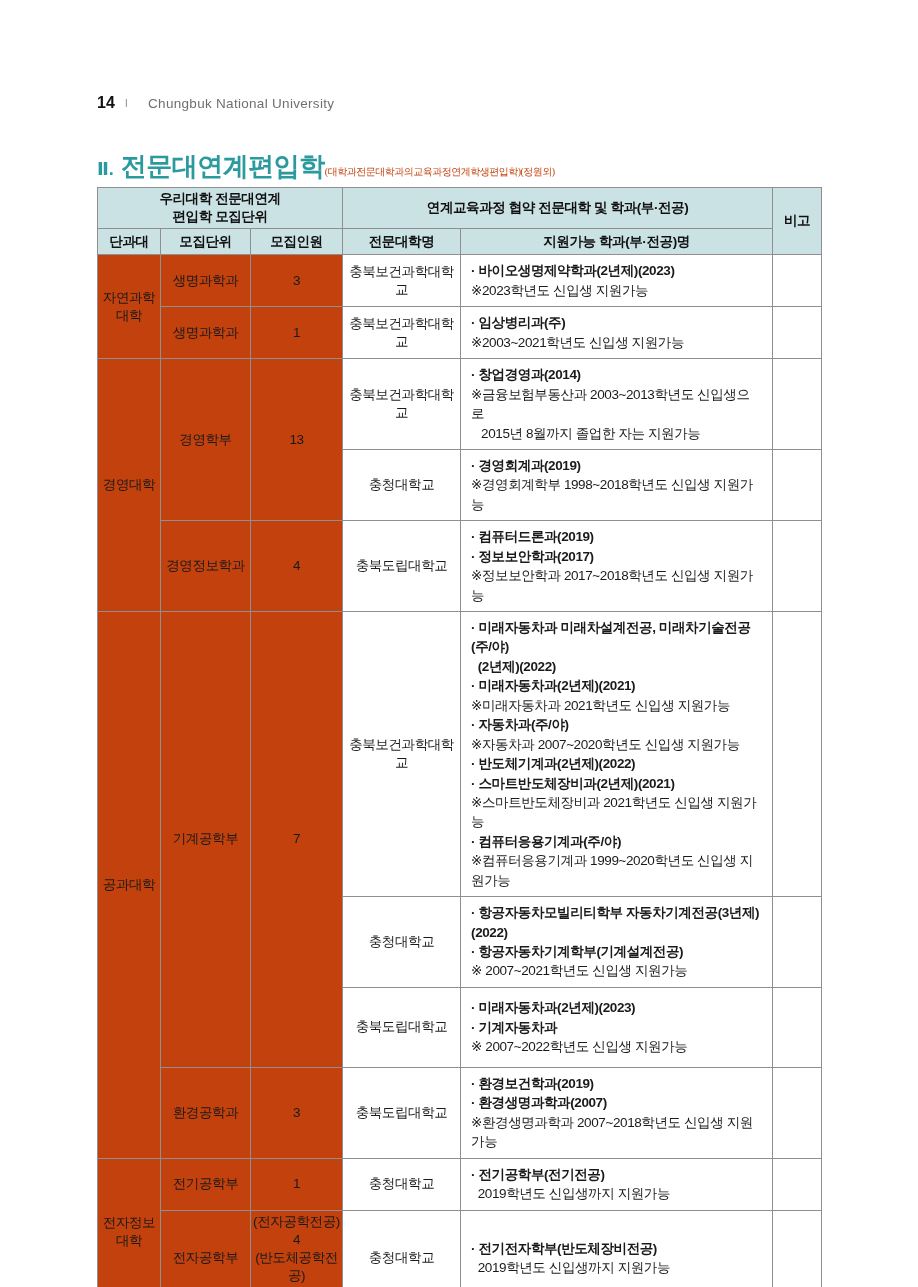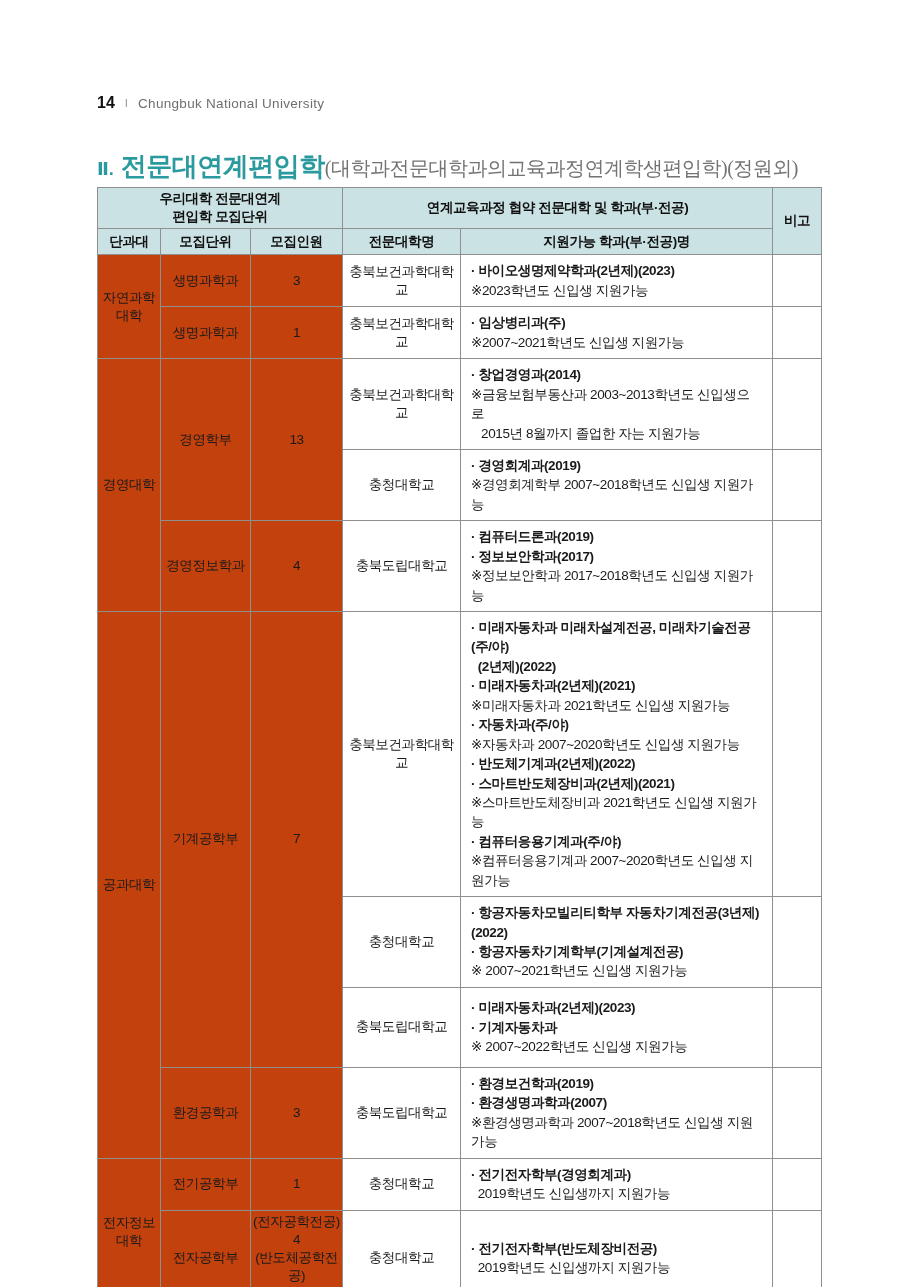"Chungbuk National University" .running-head .inst { margin-left: none -> 10px }
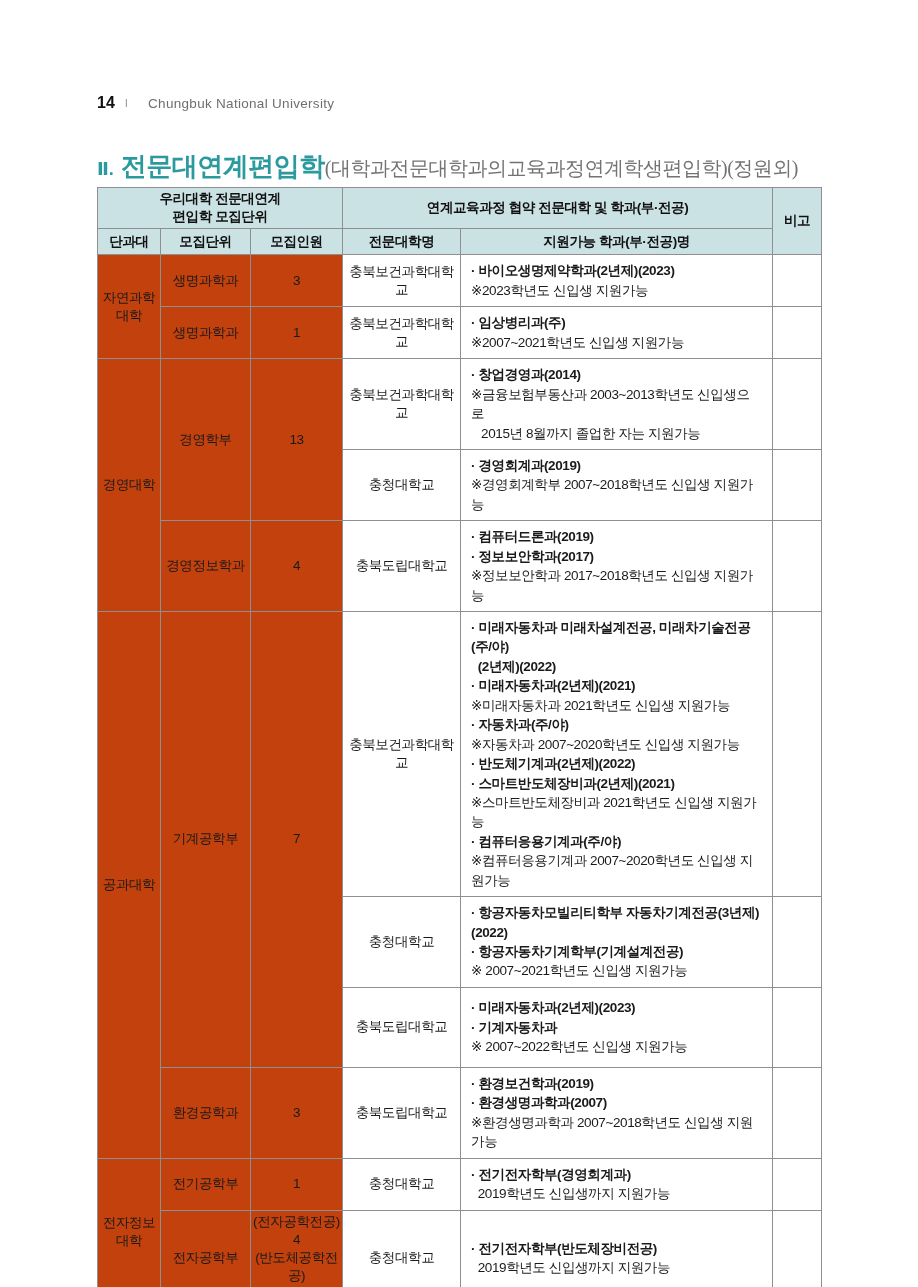"(대학과전문대학과의교육과정연계학생편입학)(정원외)" .section-title .sub { color: #737373 -> #c2410c; font-size: 20px -> 10px }
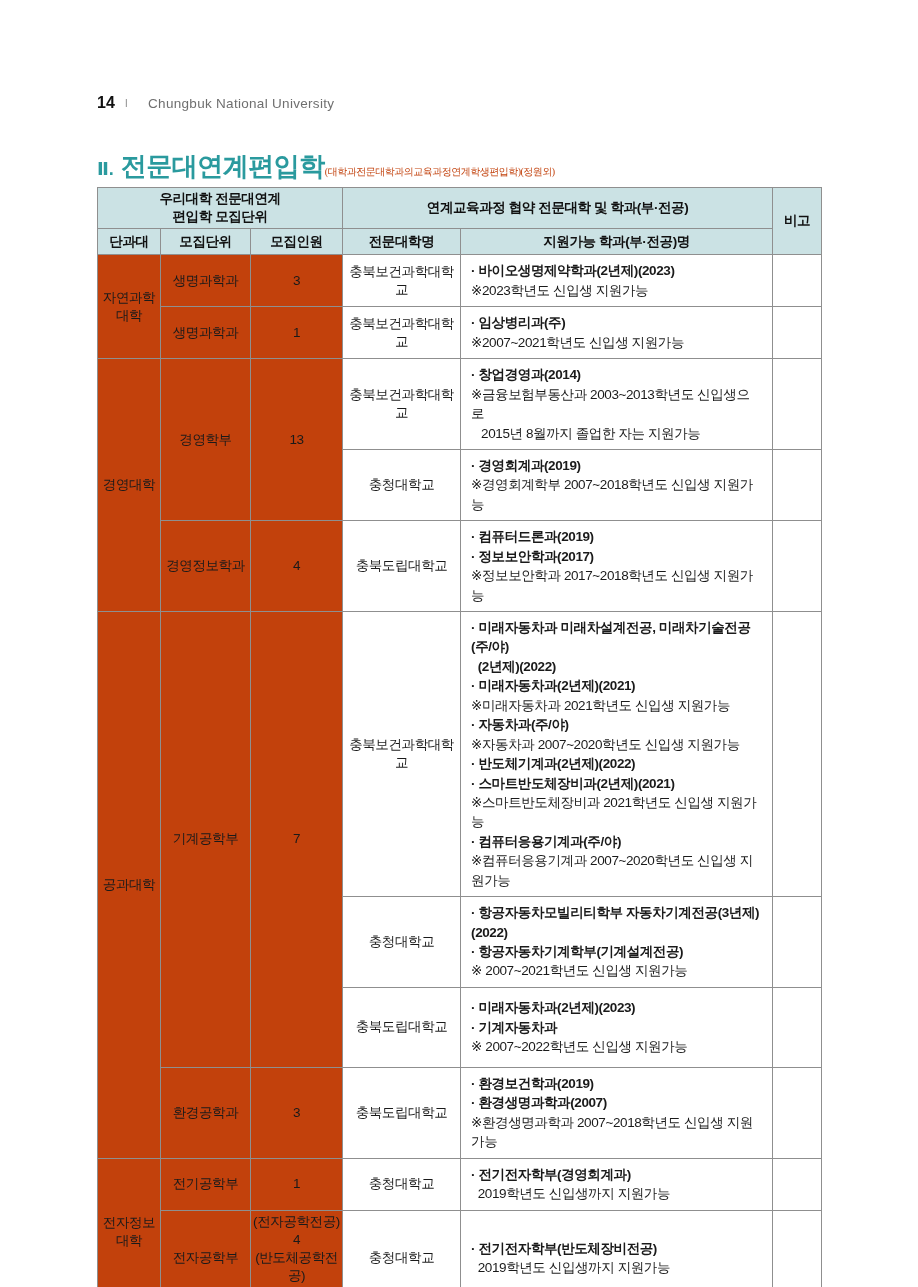"※2007~2021학년도 신입생 지원가능" div.ln { text: 2007 -> 2003 }
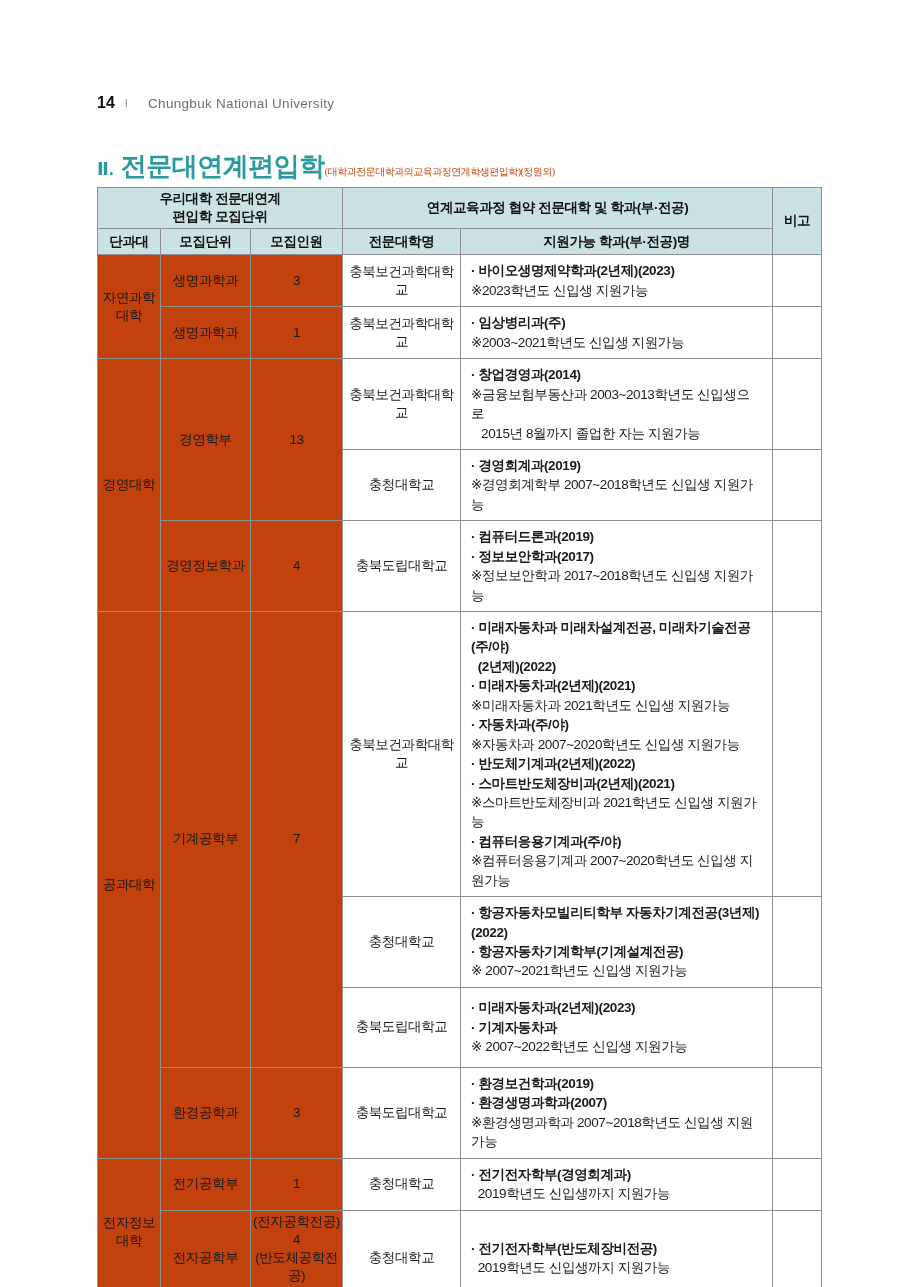"※경영회계학부 2007~2018학년도 신입생 지원가능" div.ln { text: 2007 -> 1998 }
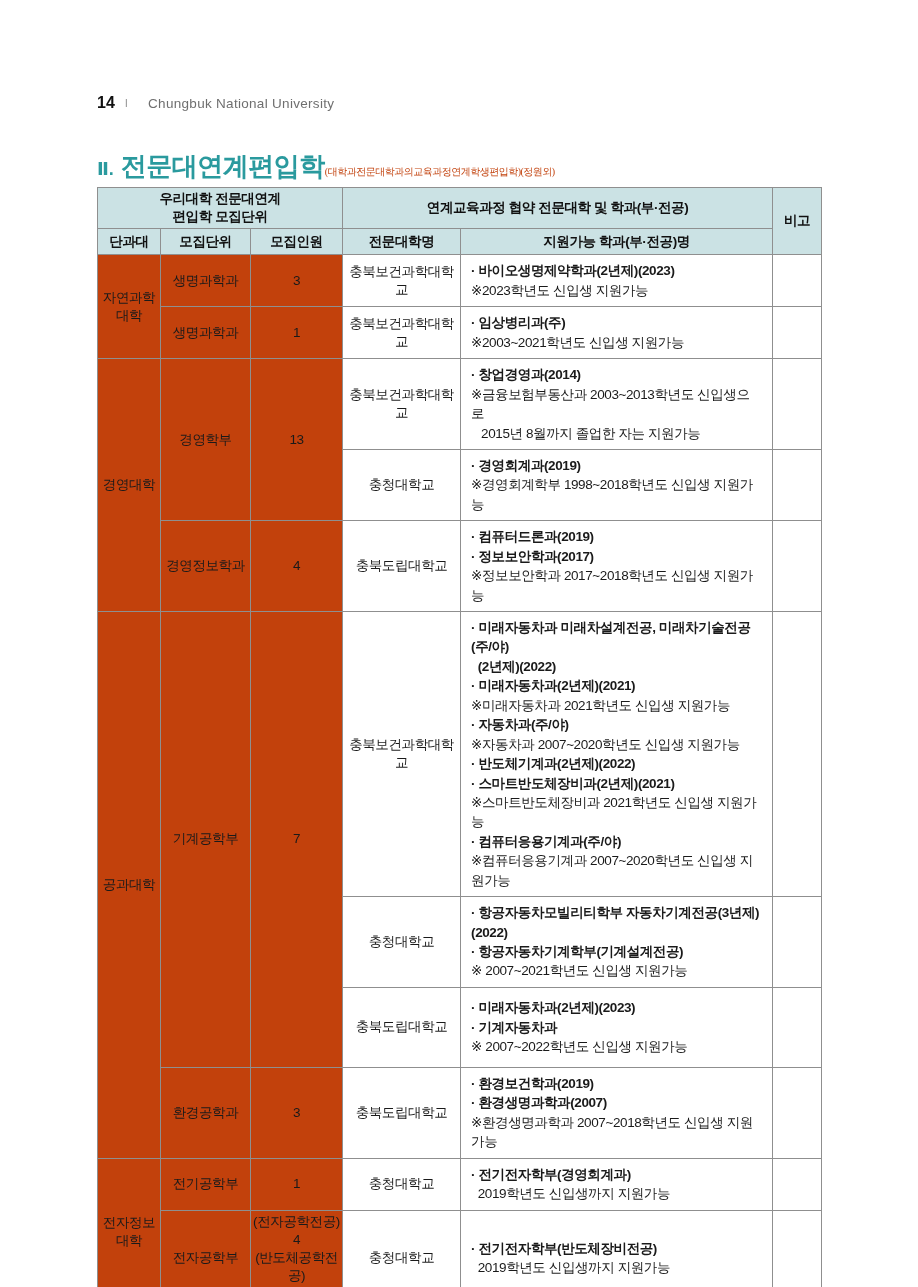"※컴퓨터응용기계과 2007~2020학년도 신입생 지원가능" div.ln { text: 2007 -> 1999 }
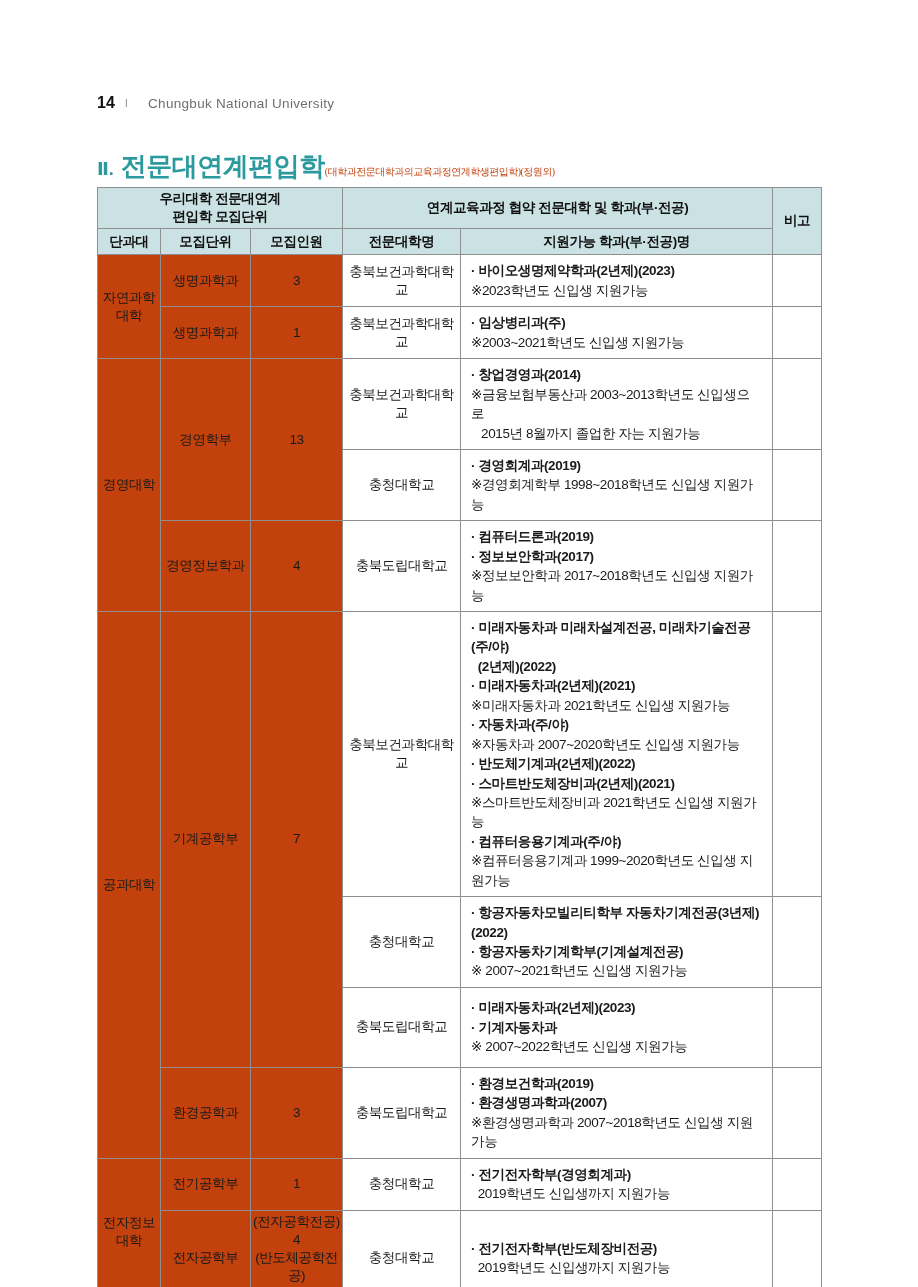"· 전기전자학부(경영회계과)" div.ln { text: 전기전자학부(경영회계과 -> 전기공학부(전기전공 }
